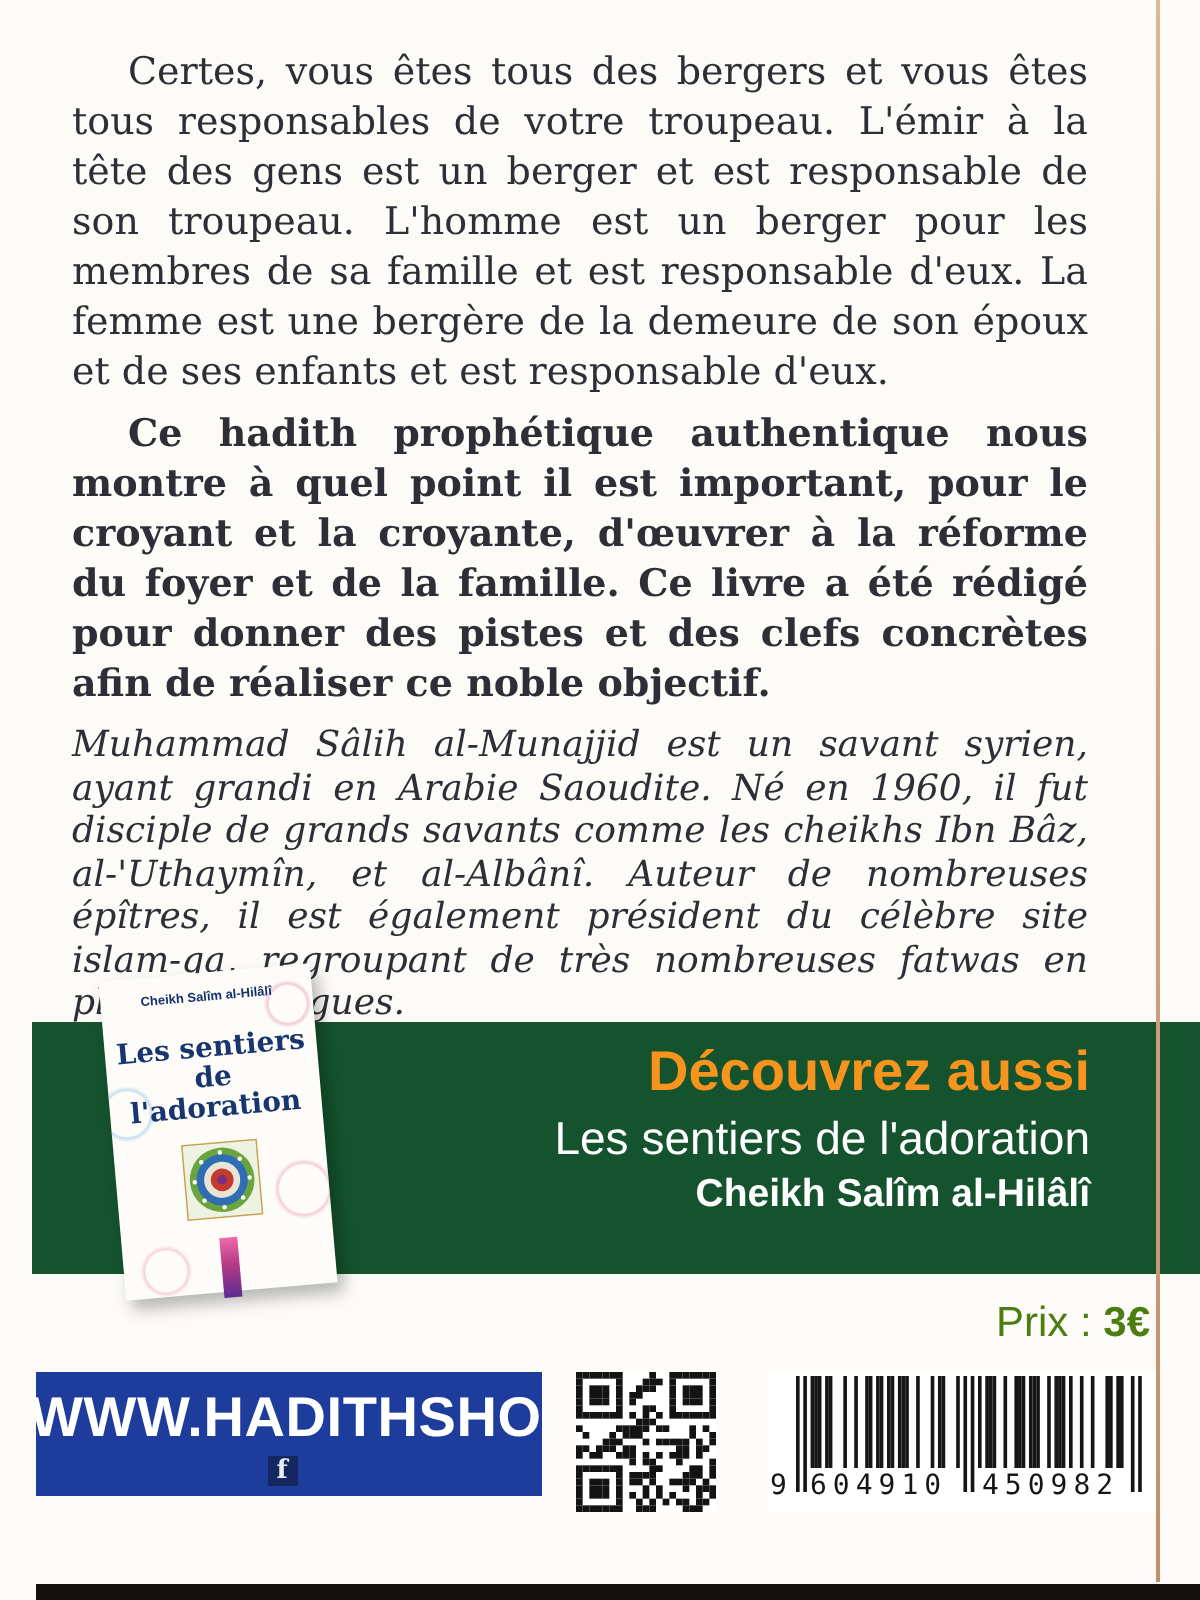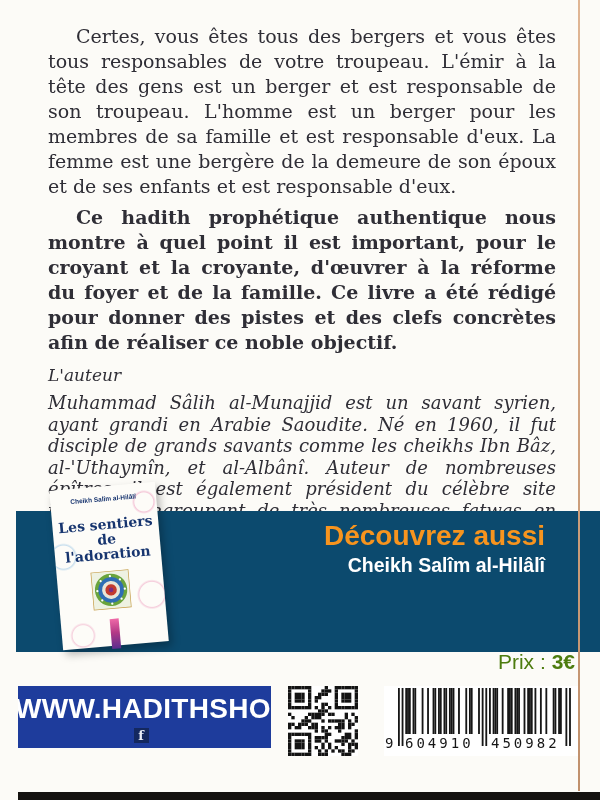"Certes, vous êtes tous des" .textblock { left: 48px -> 36px }
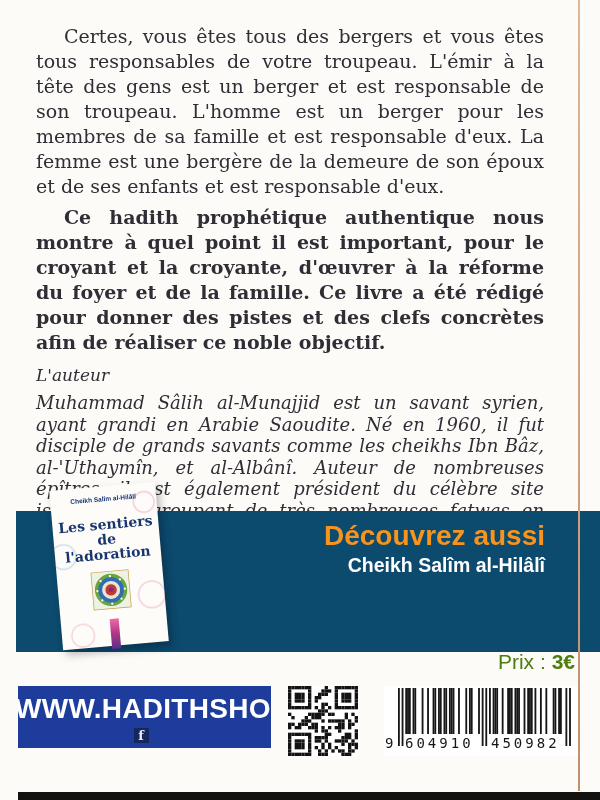"L'auteur" p.author-heading { html: <p>L'auteur</p> -> none }
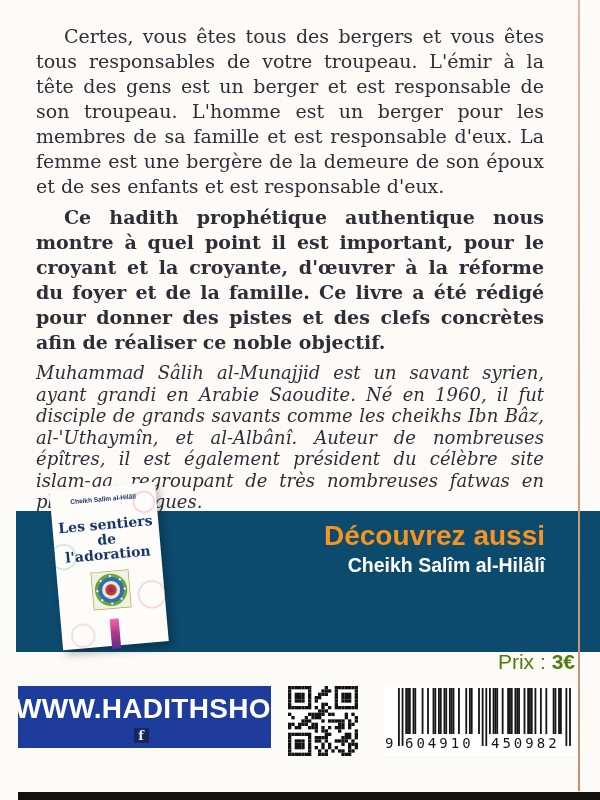"Découvrez aussi" .promo-band { background: #0c4a6e -> #14532d; height: 141px -> 126px }
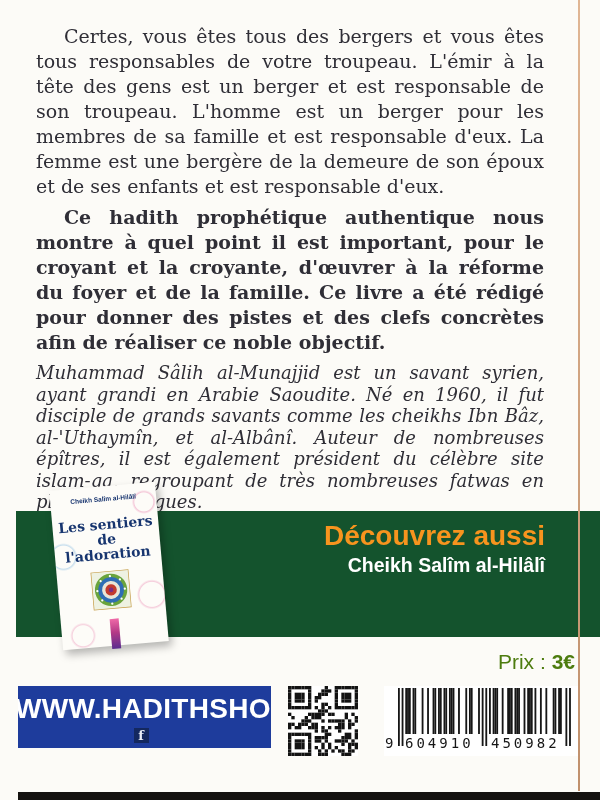"Les sentiers de l'adoration" div.promo-title { html: none -> <div>Les sentiers de l'adoration</div> }
